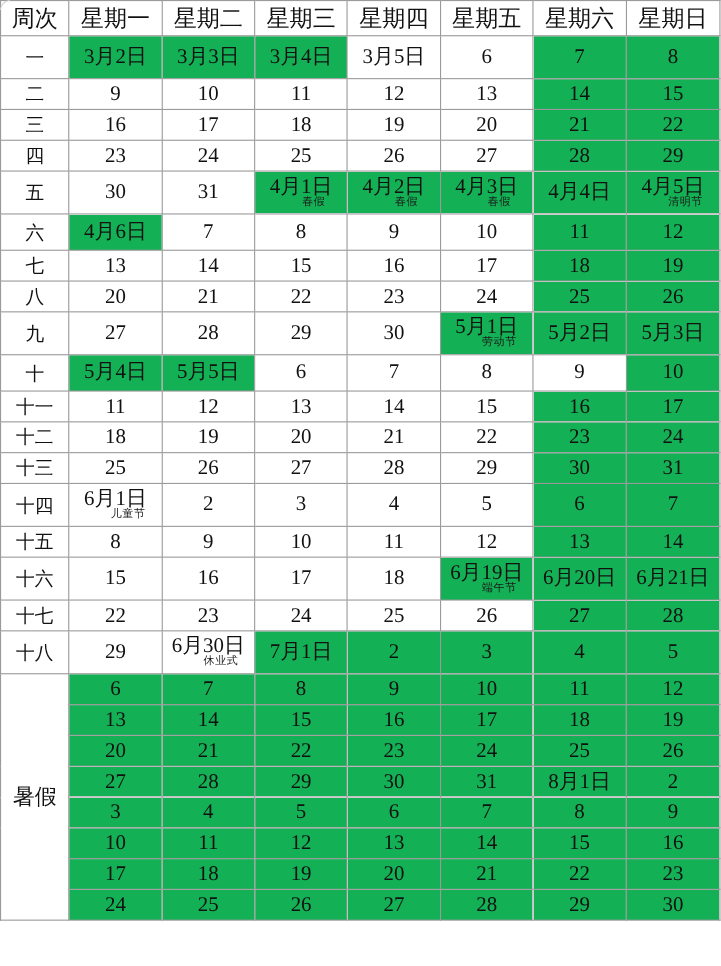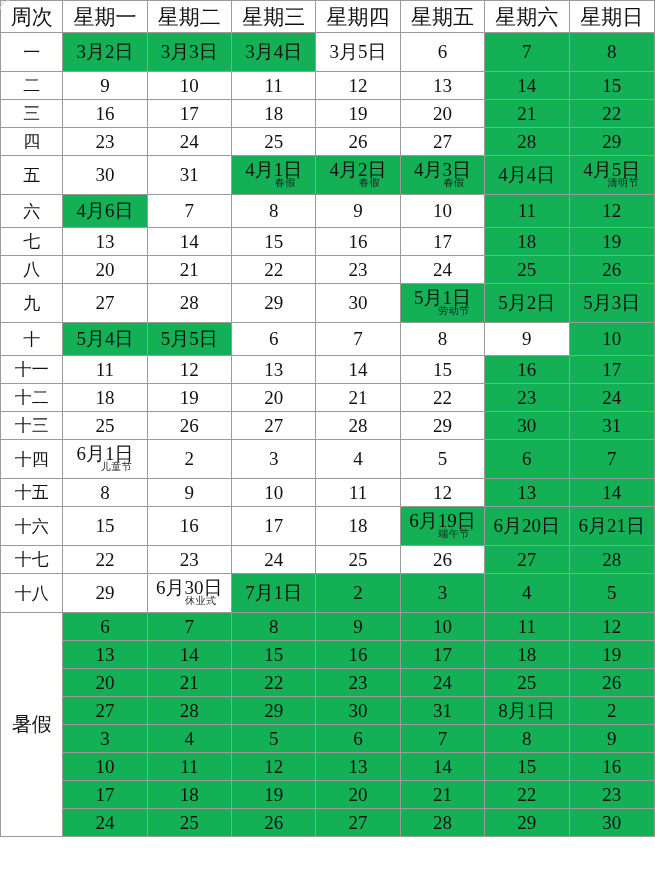"春假" td.day .sub { font-family: Liberation Mono, monospace -> Liberation Serif, serif }
